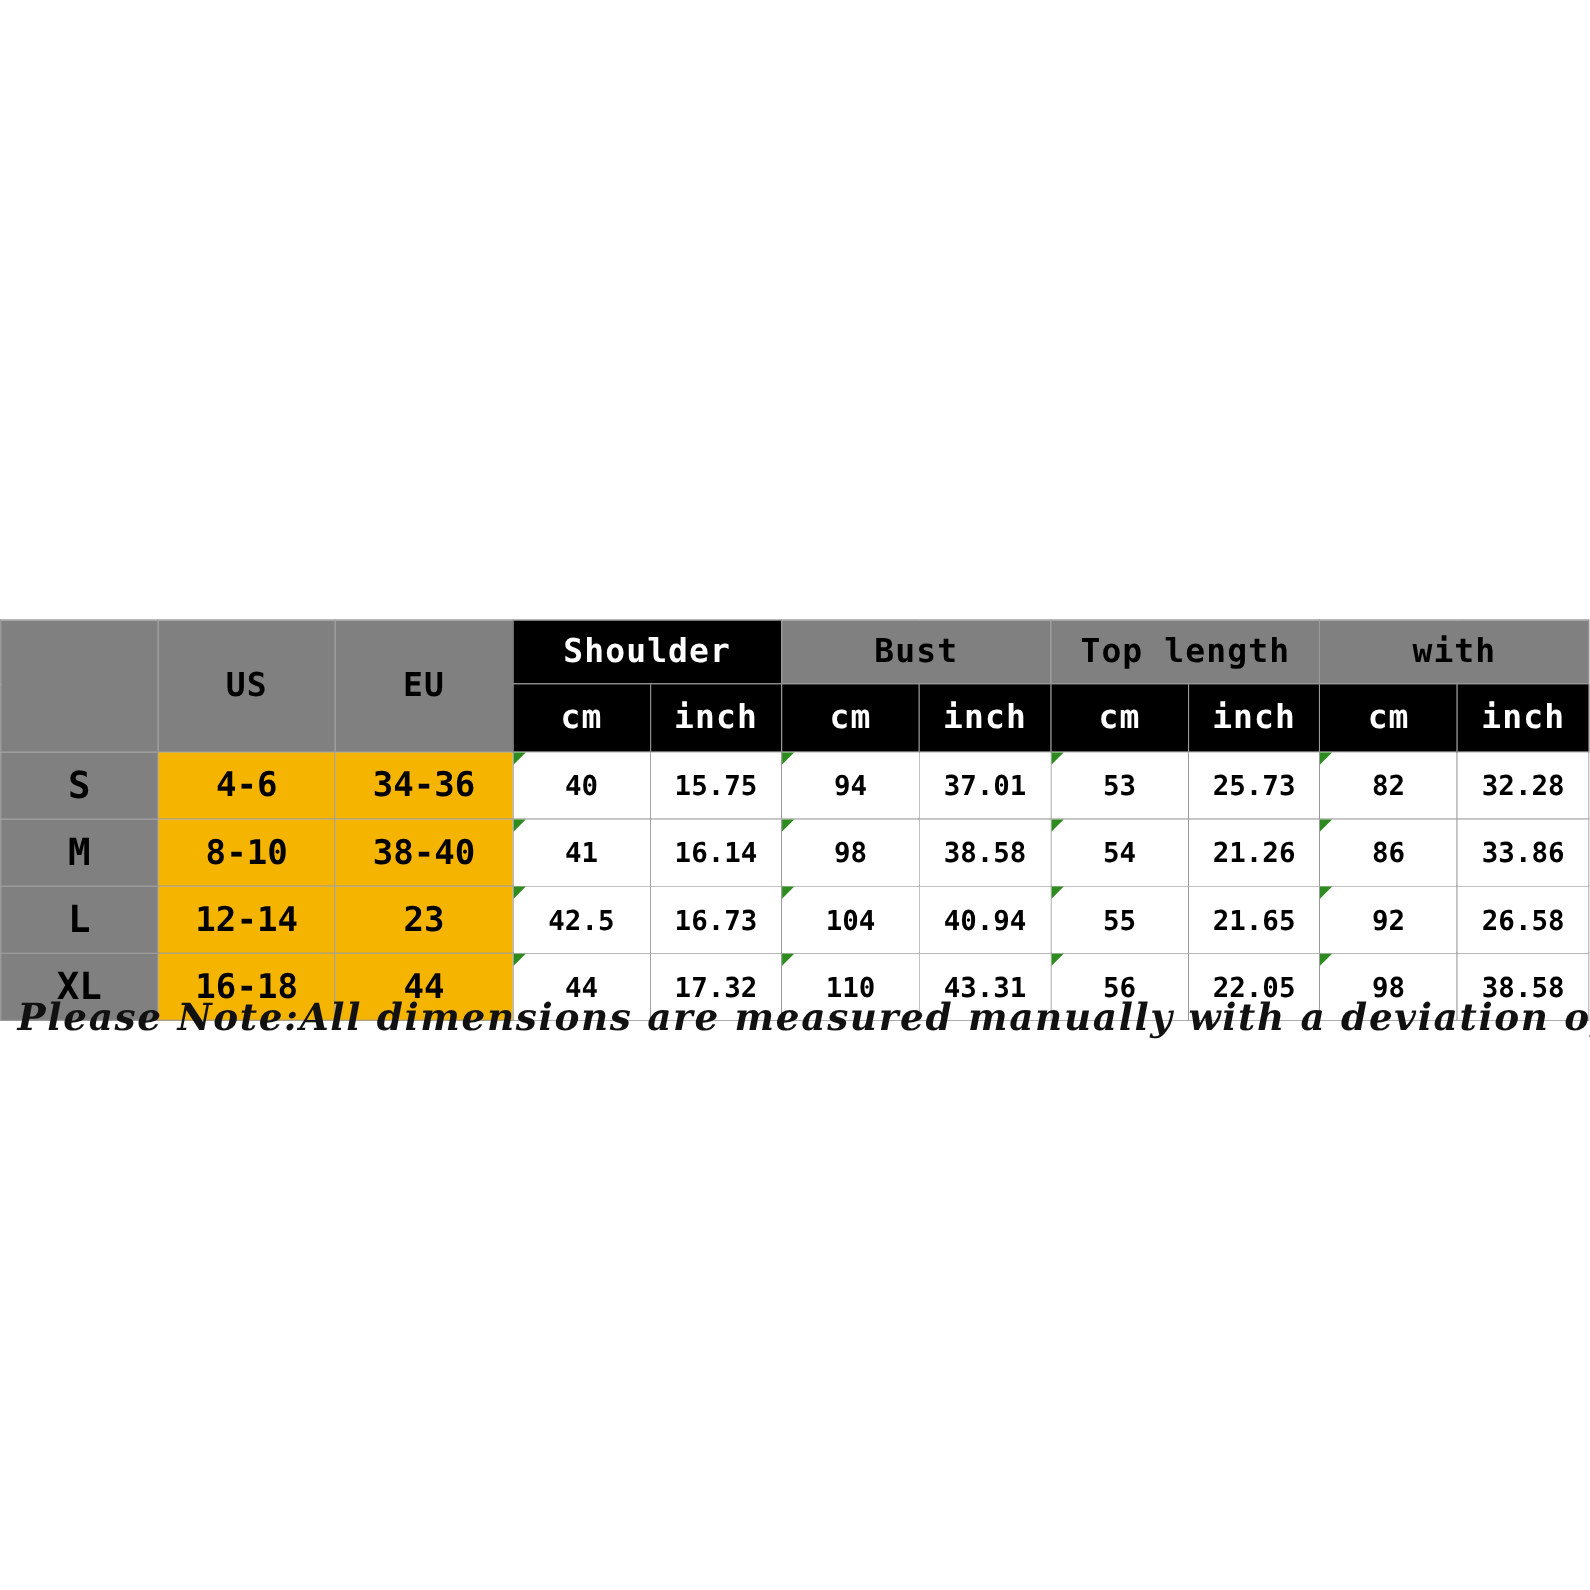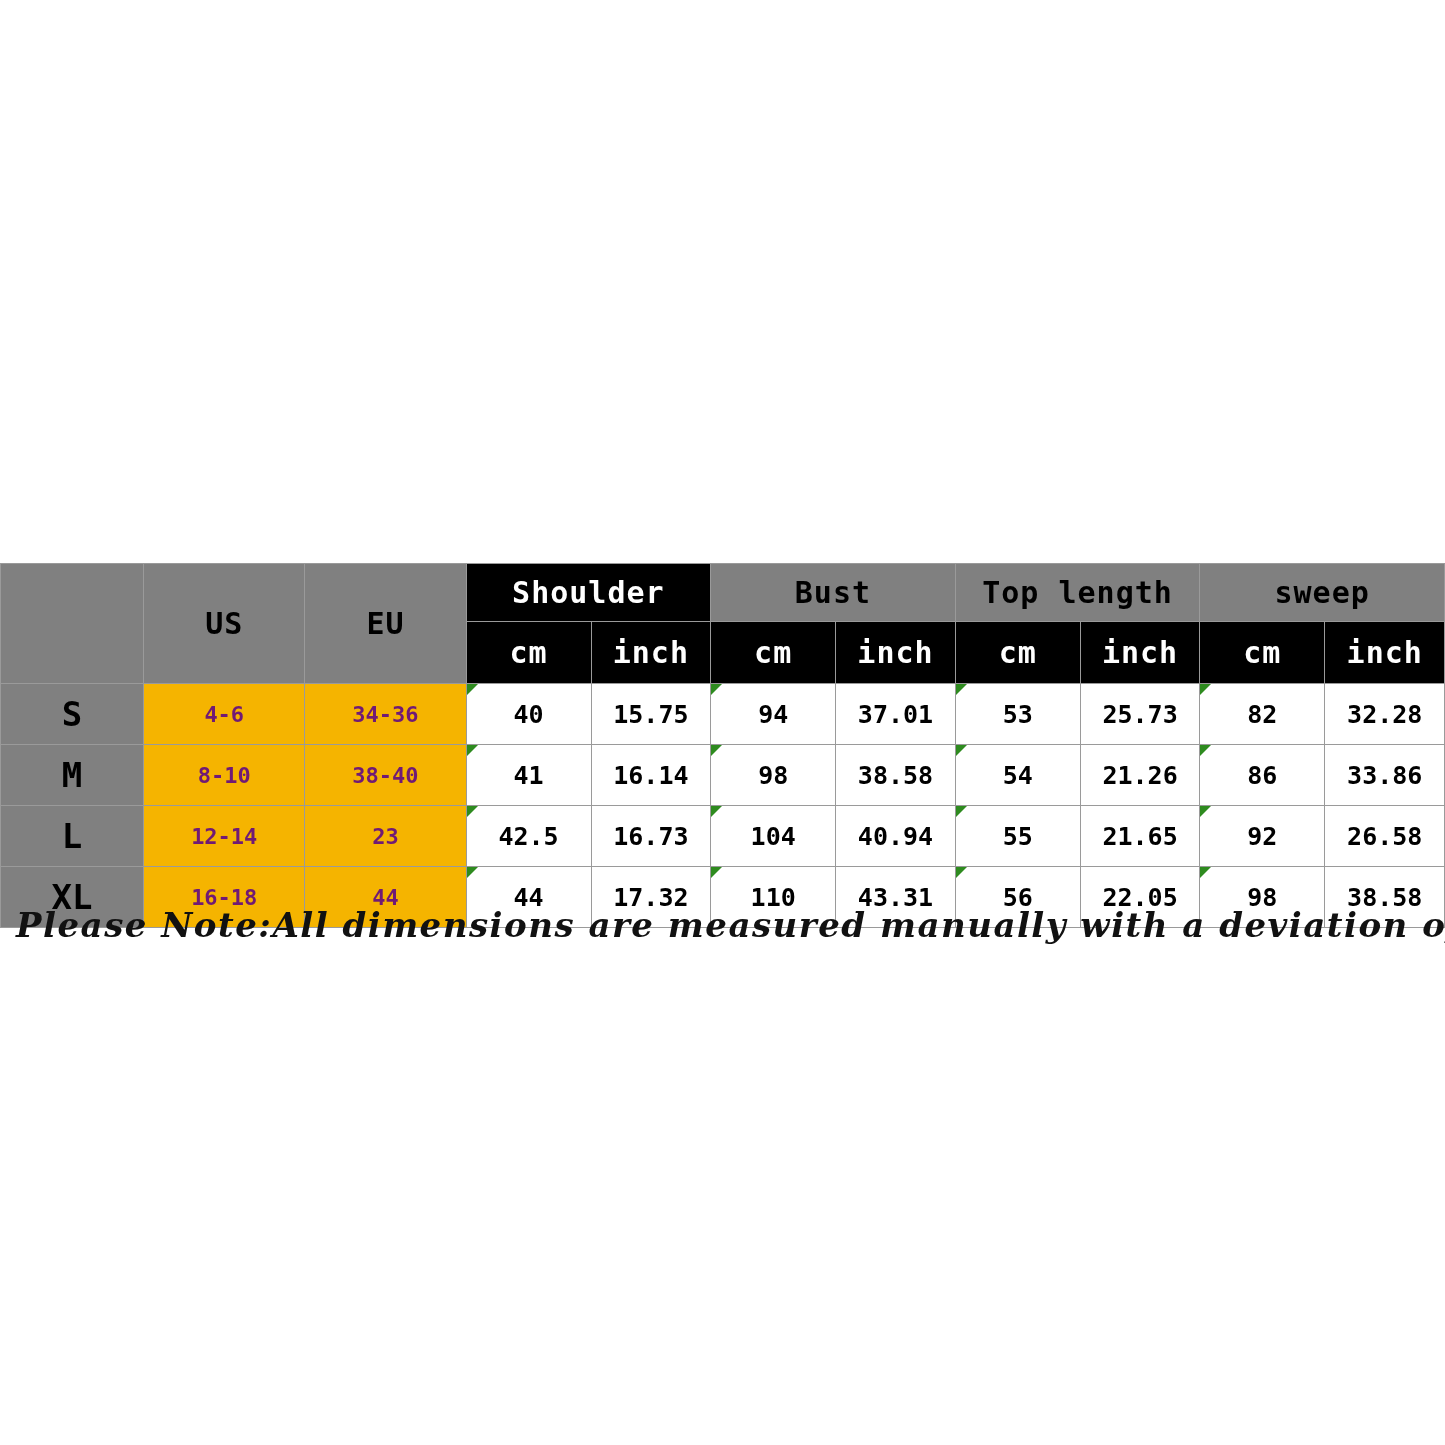"sweep" td.hdr-grey { text: sweep -> with }
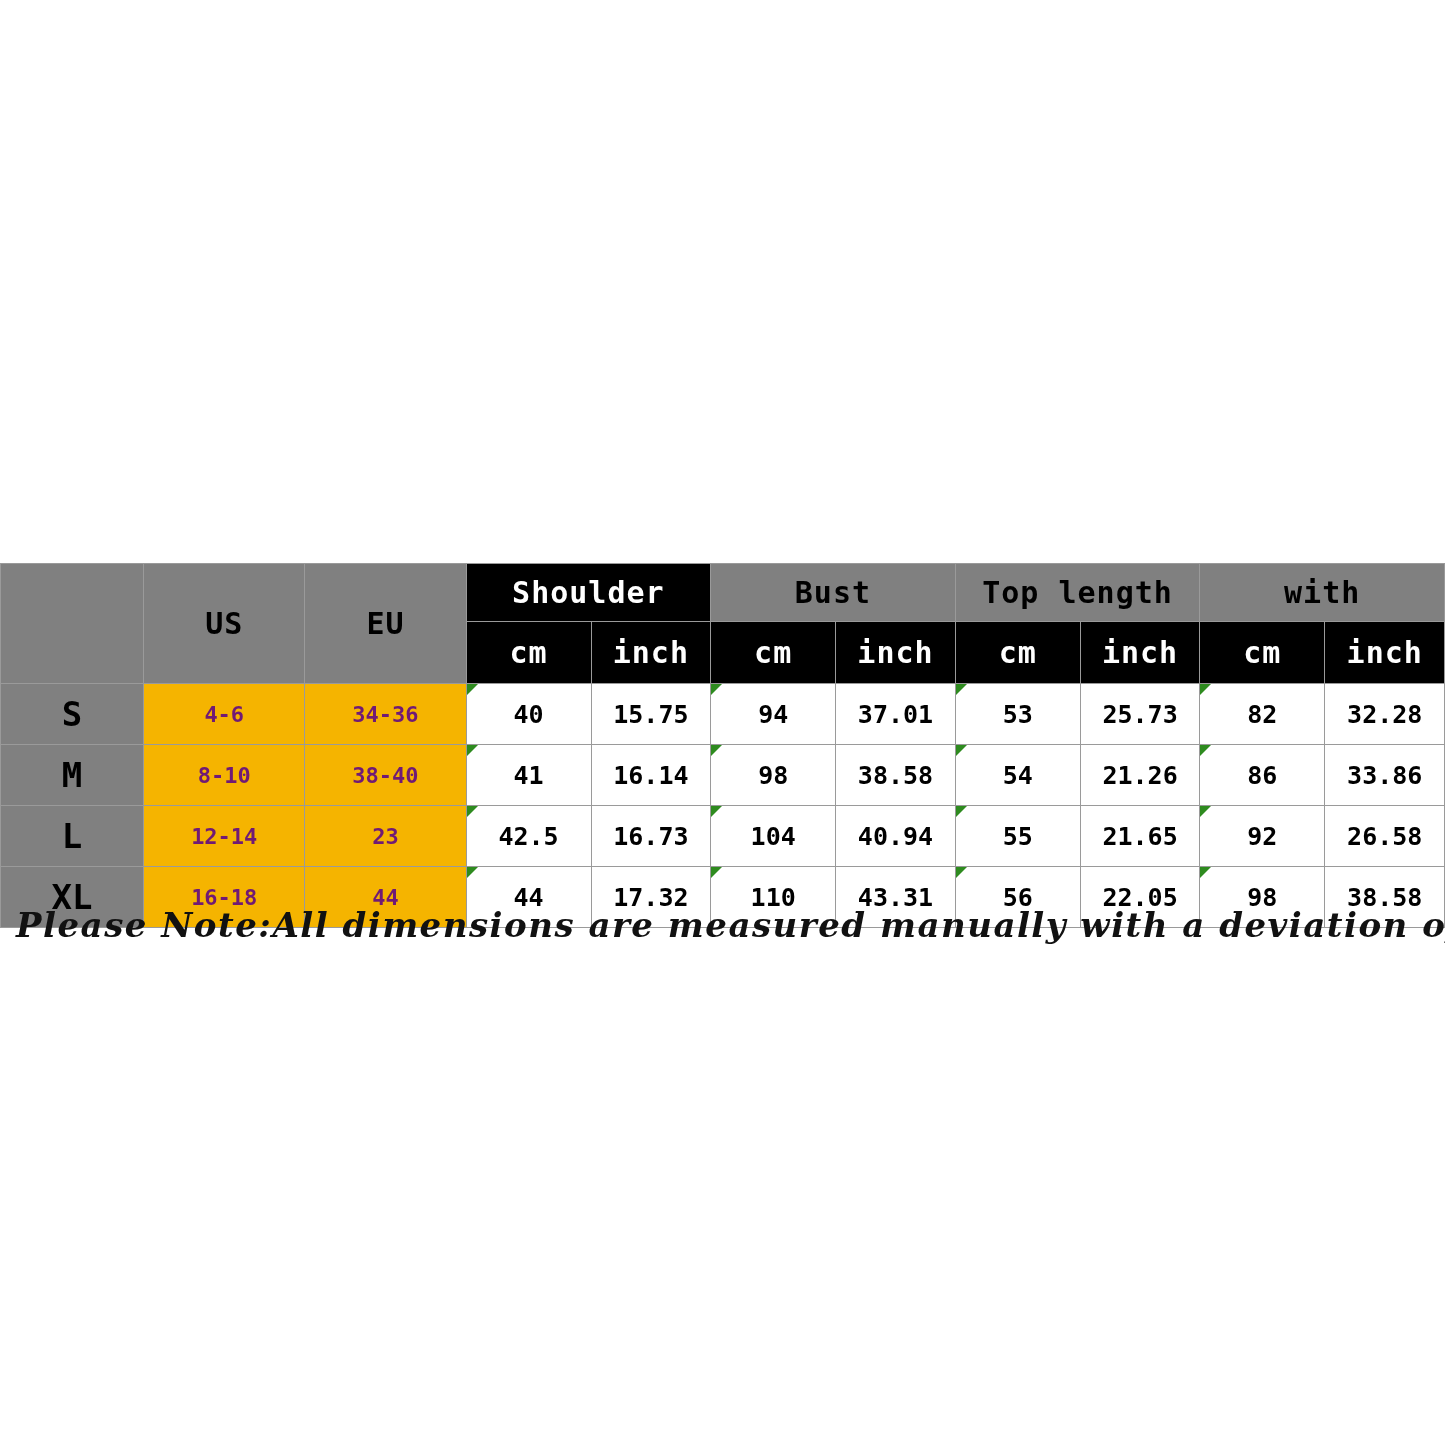"4-6" .cell-yellow { color: #701a75 -> #000000; font-size: 22px -> 31px }
